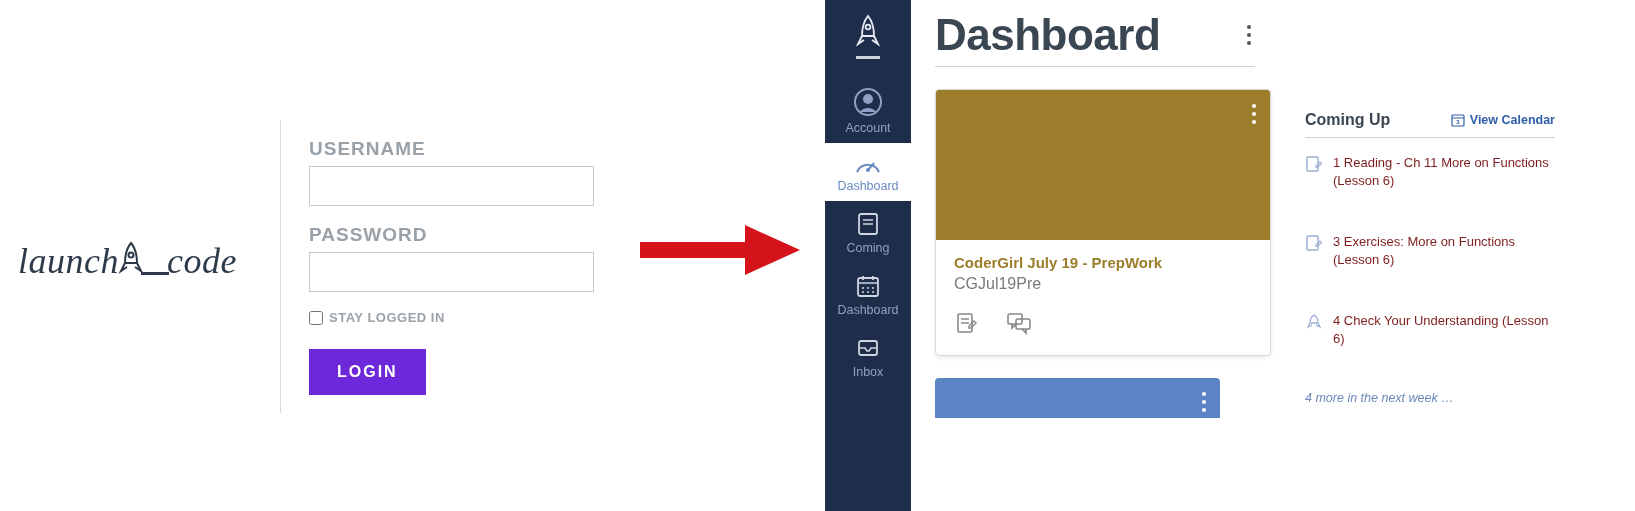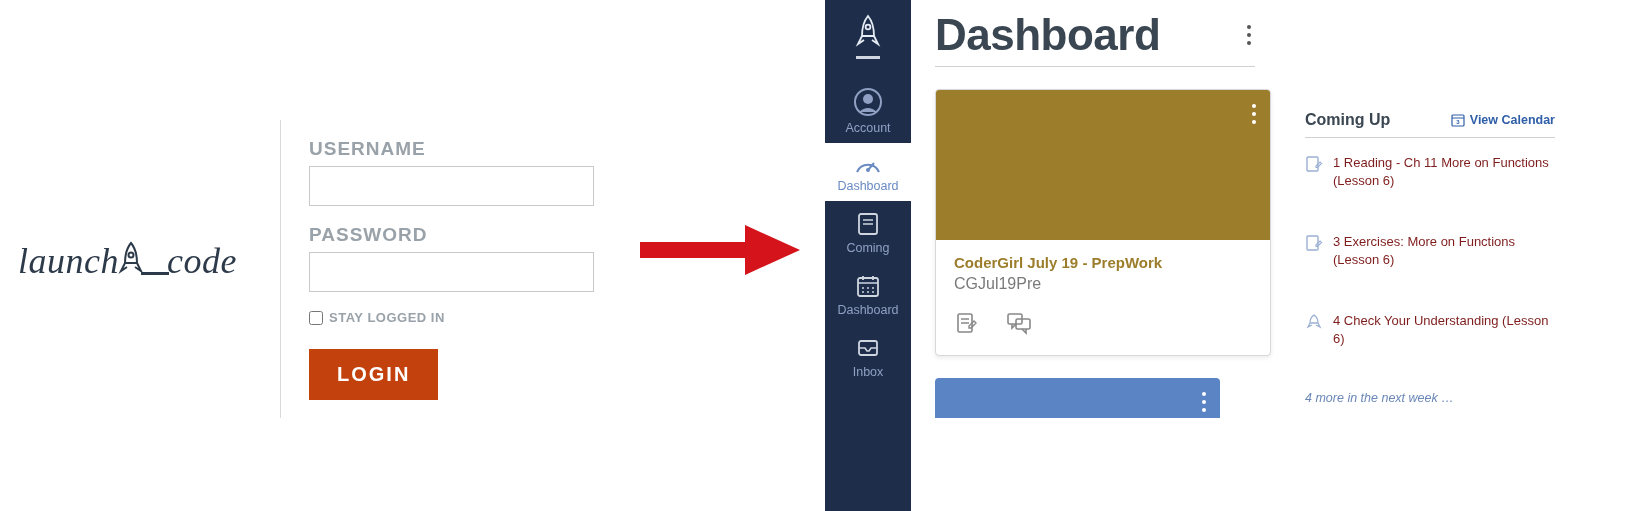"LOGIN" .login-btn { background: #c2410c -> #6d28d9; font-size: 20px -> 16px }
